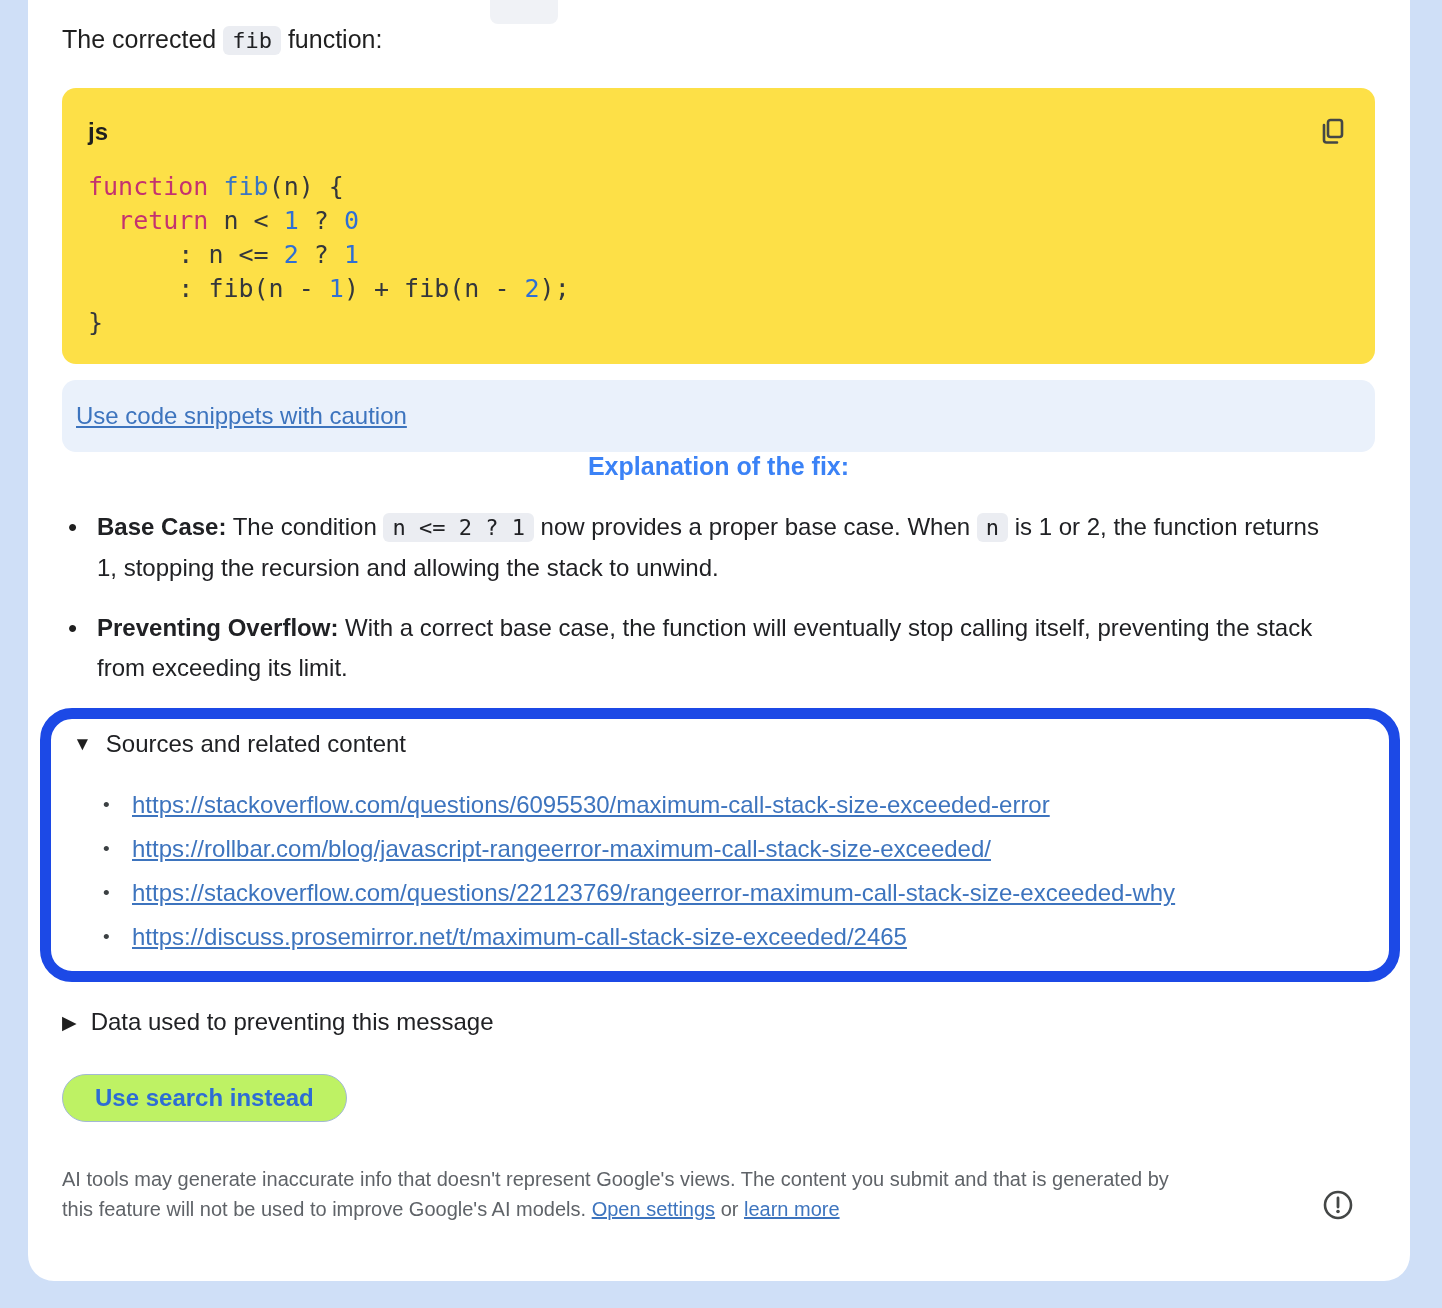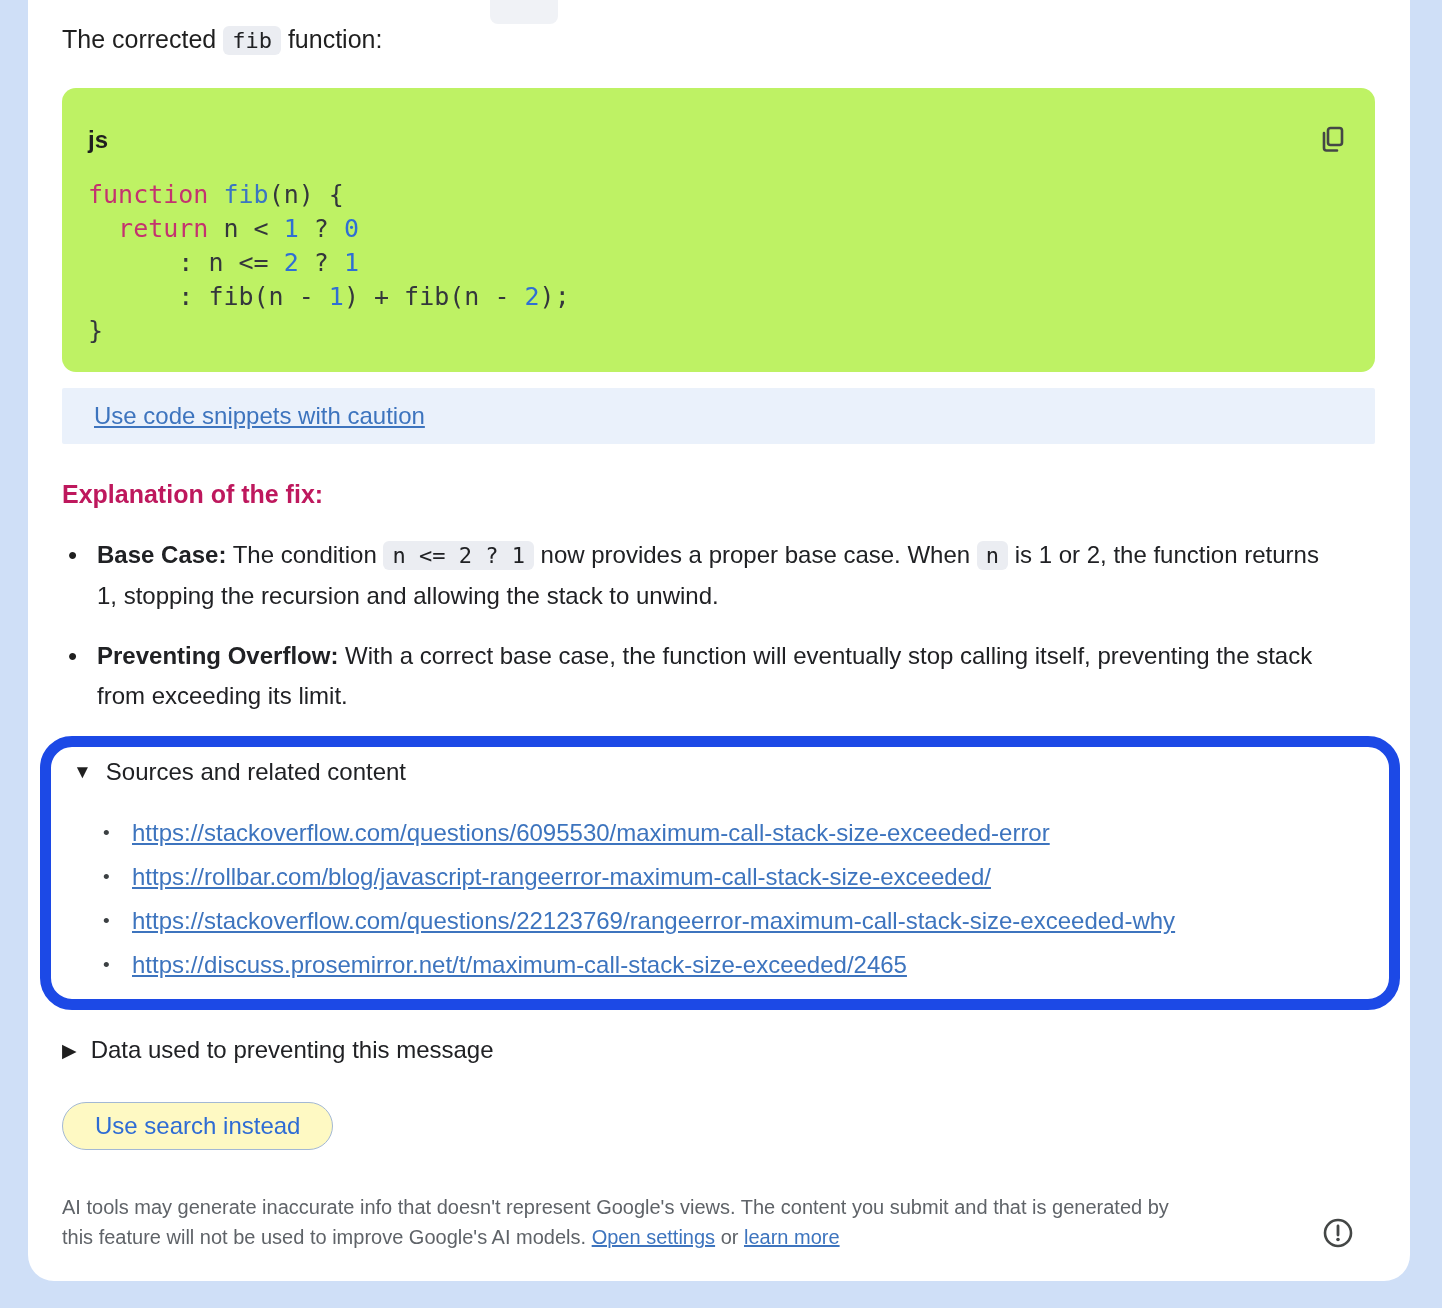"js" .code-block { background: #bef264 -> #fde047; padding: 36px 26px 24px 26px -> 28px 26px 24px 26px }
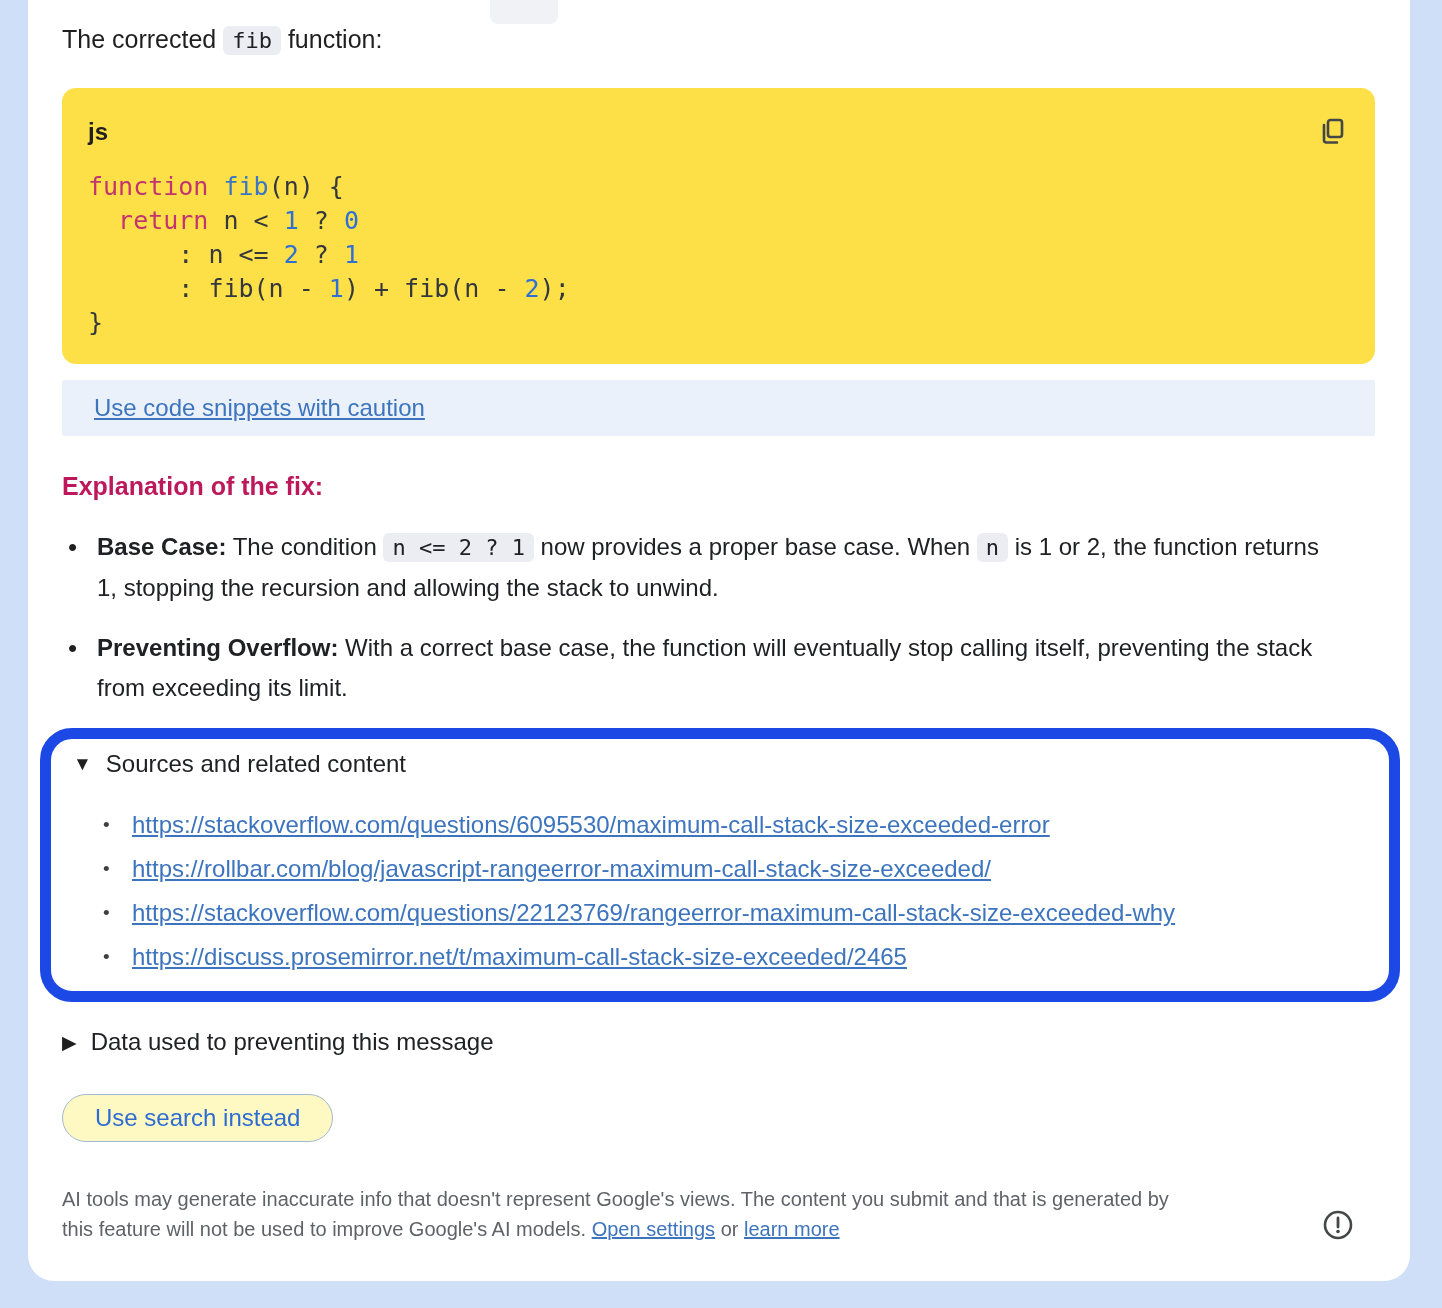"Use code snippets with caution" .caution-bar { border-radius: 2px -> 14px; height: 56px -> 72px; padding-left: 32px -> 14px }
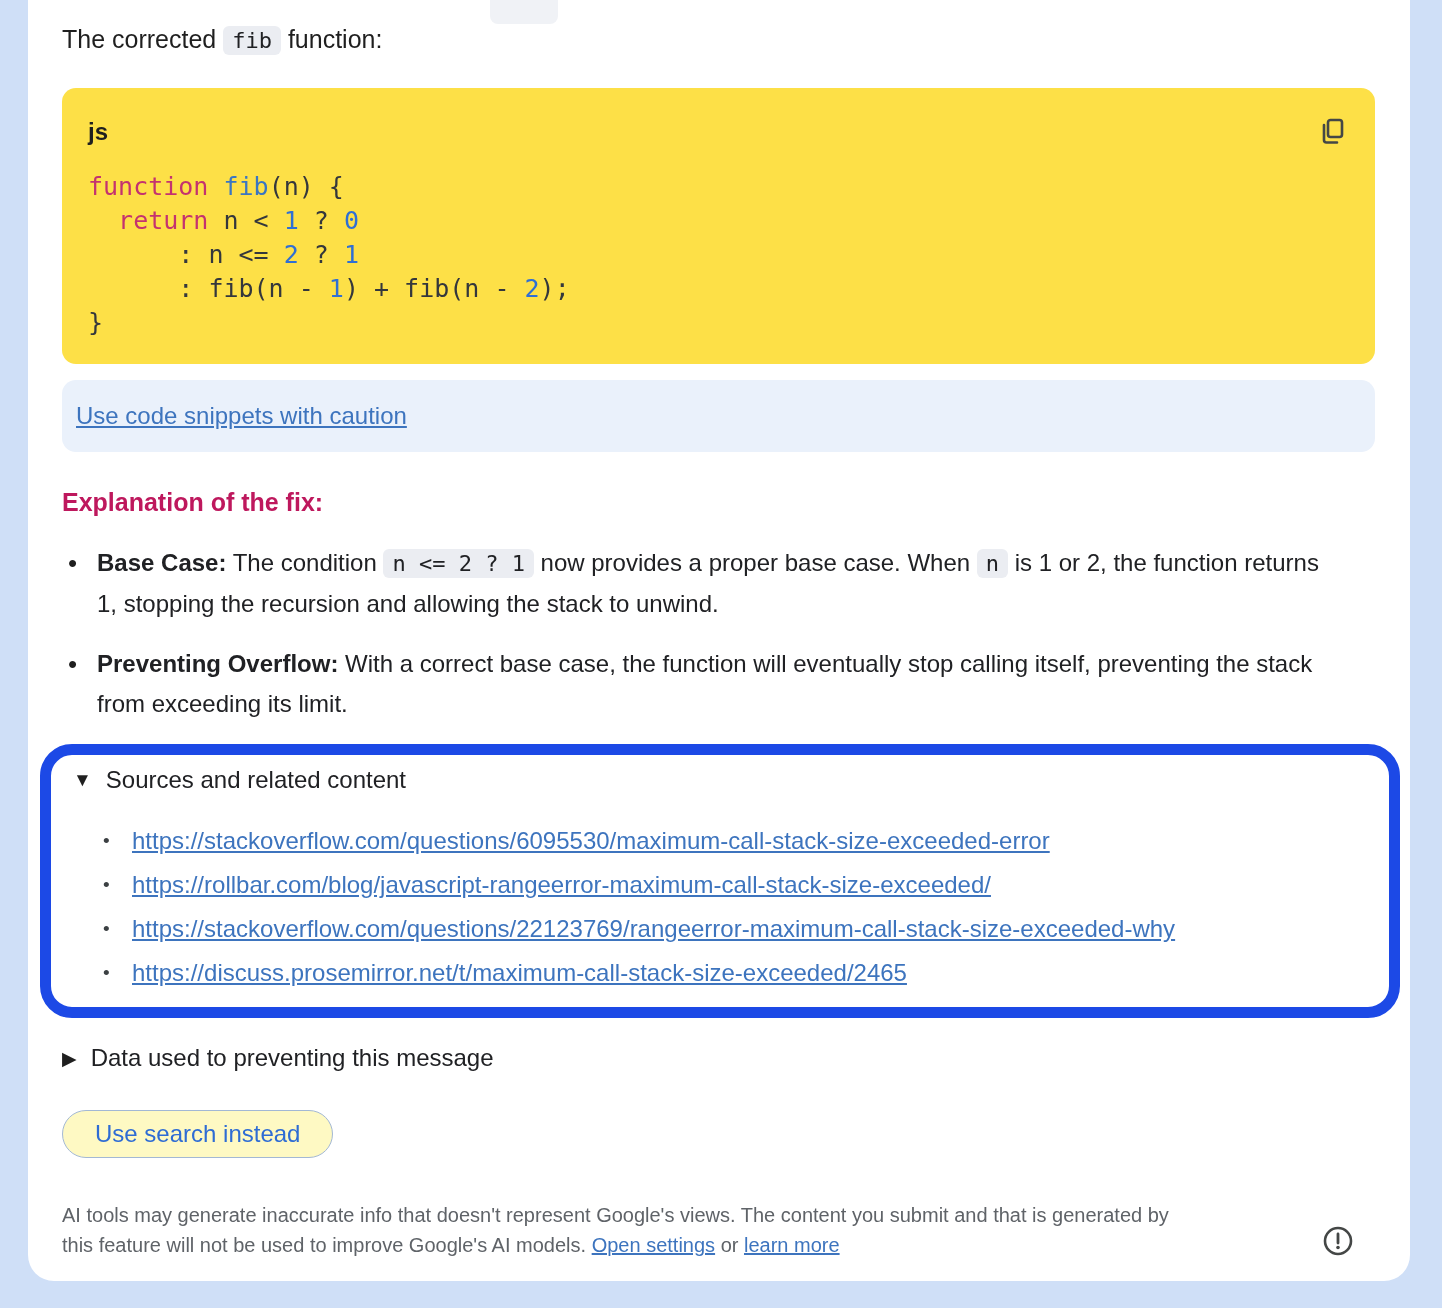"Explanation of the fix:" .section-heading { color: #be185d -> #3b82f6; margin-top: 36px -> none; text-align: none -> center }
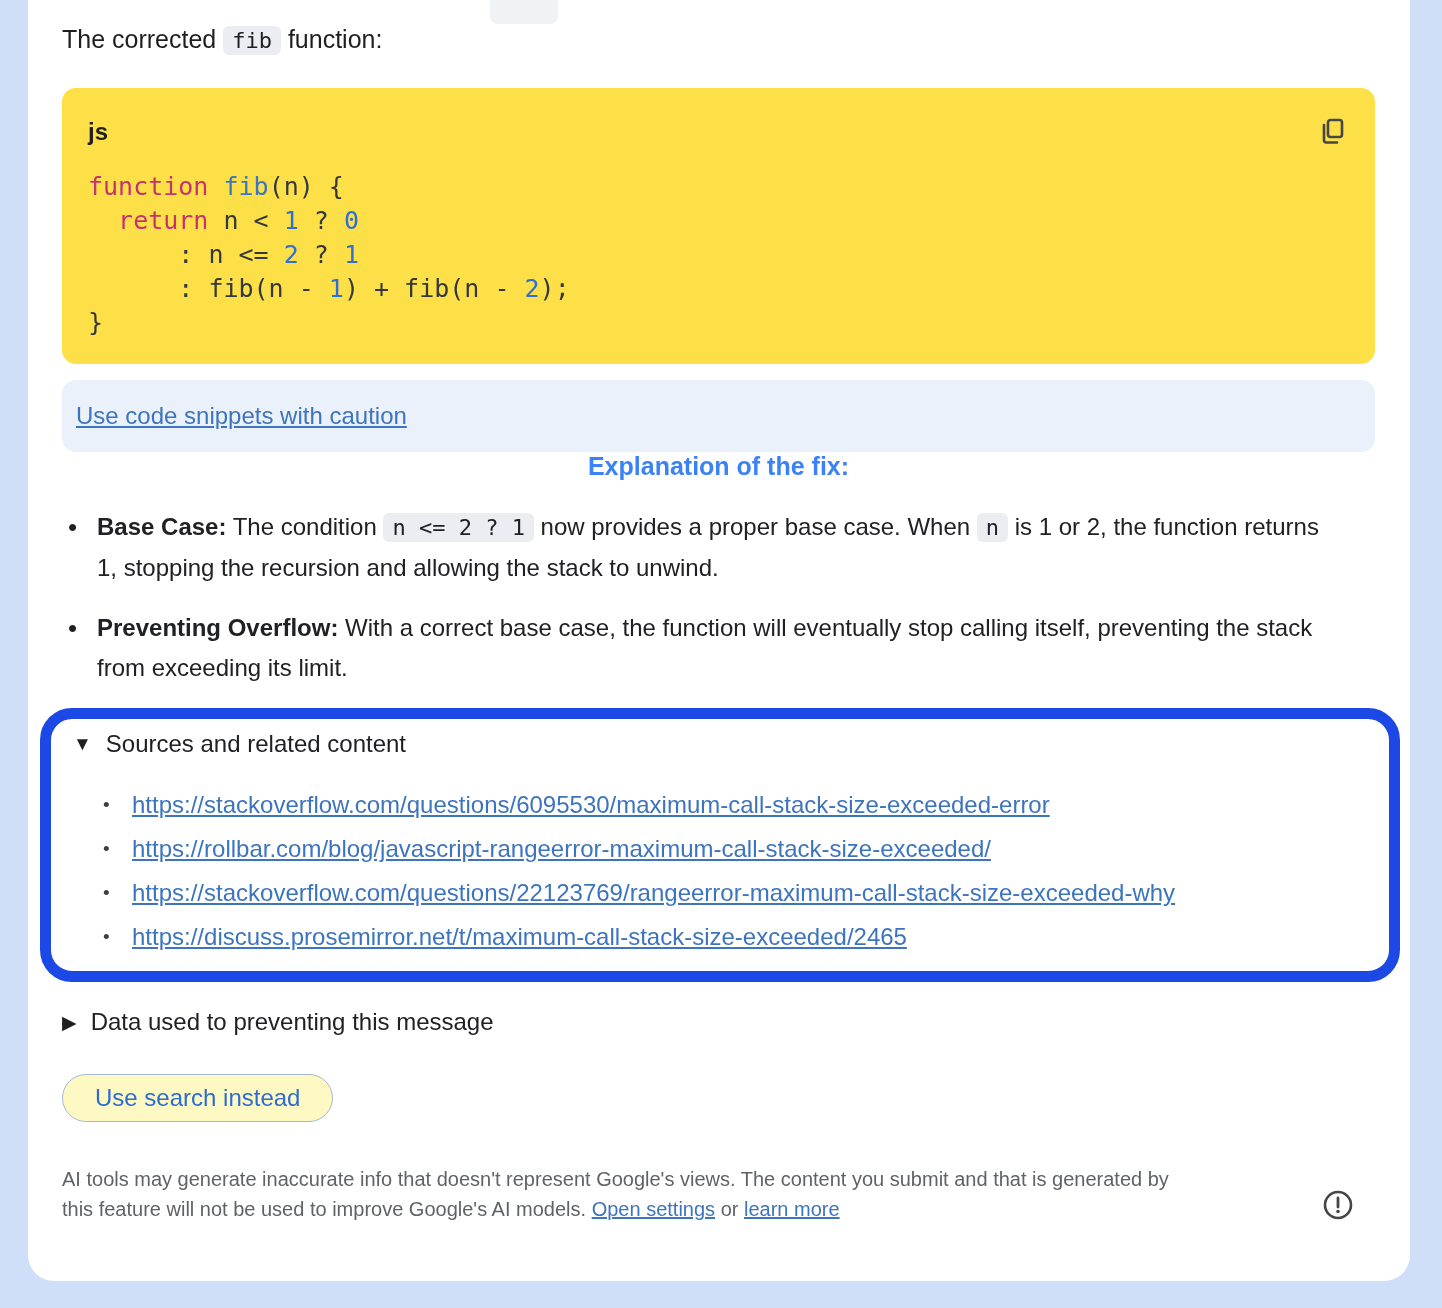"Use search instead" .pill { background: #fef9c3 -> #bef264; font-weight: none -> bold }
